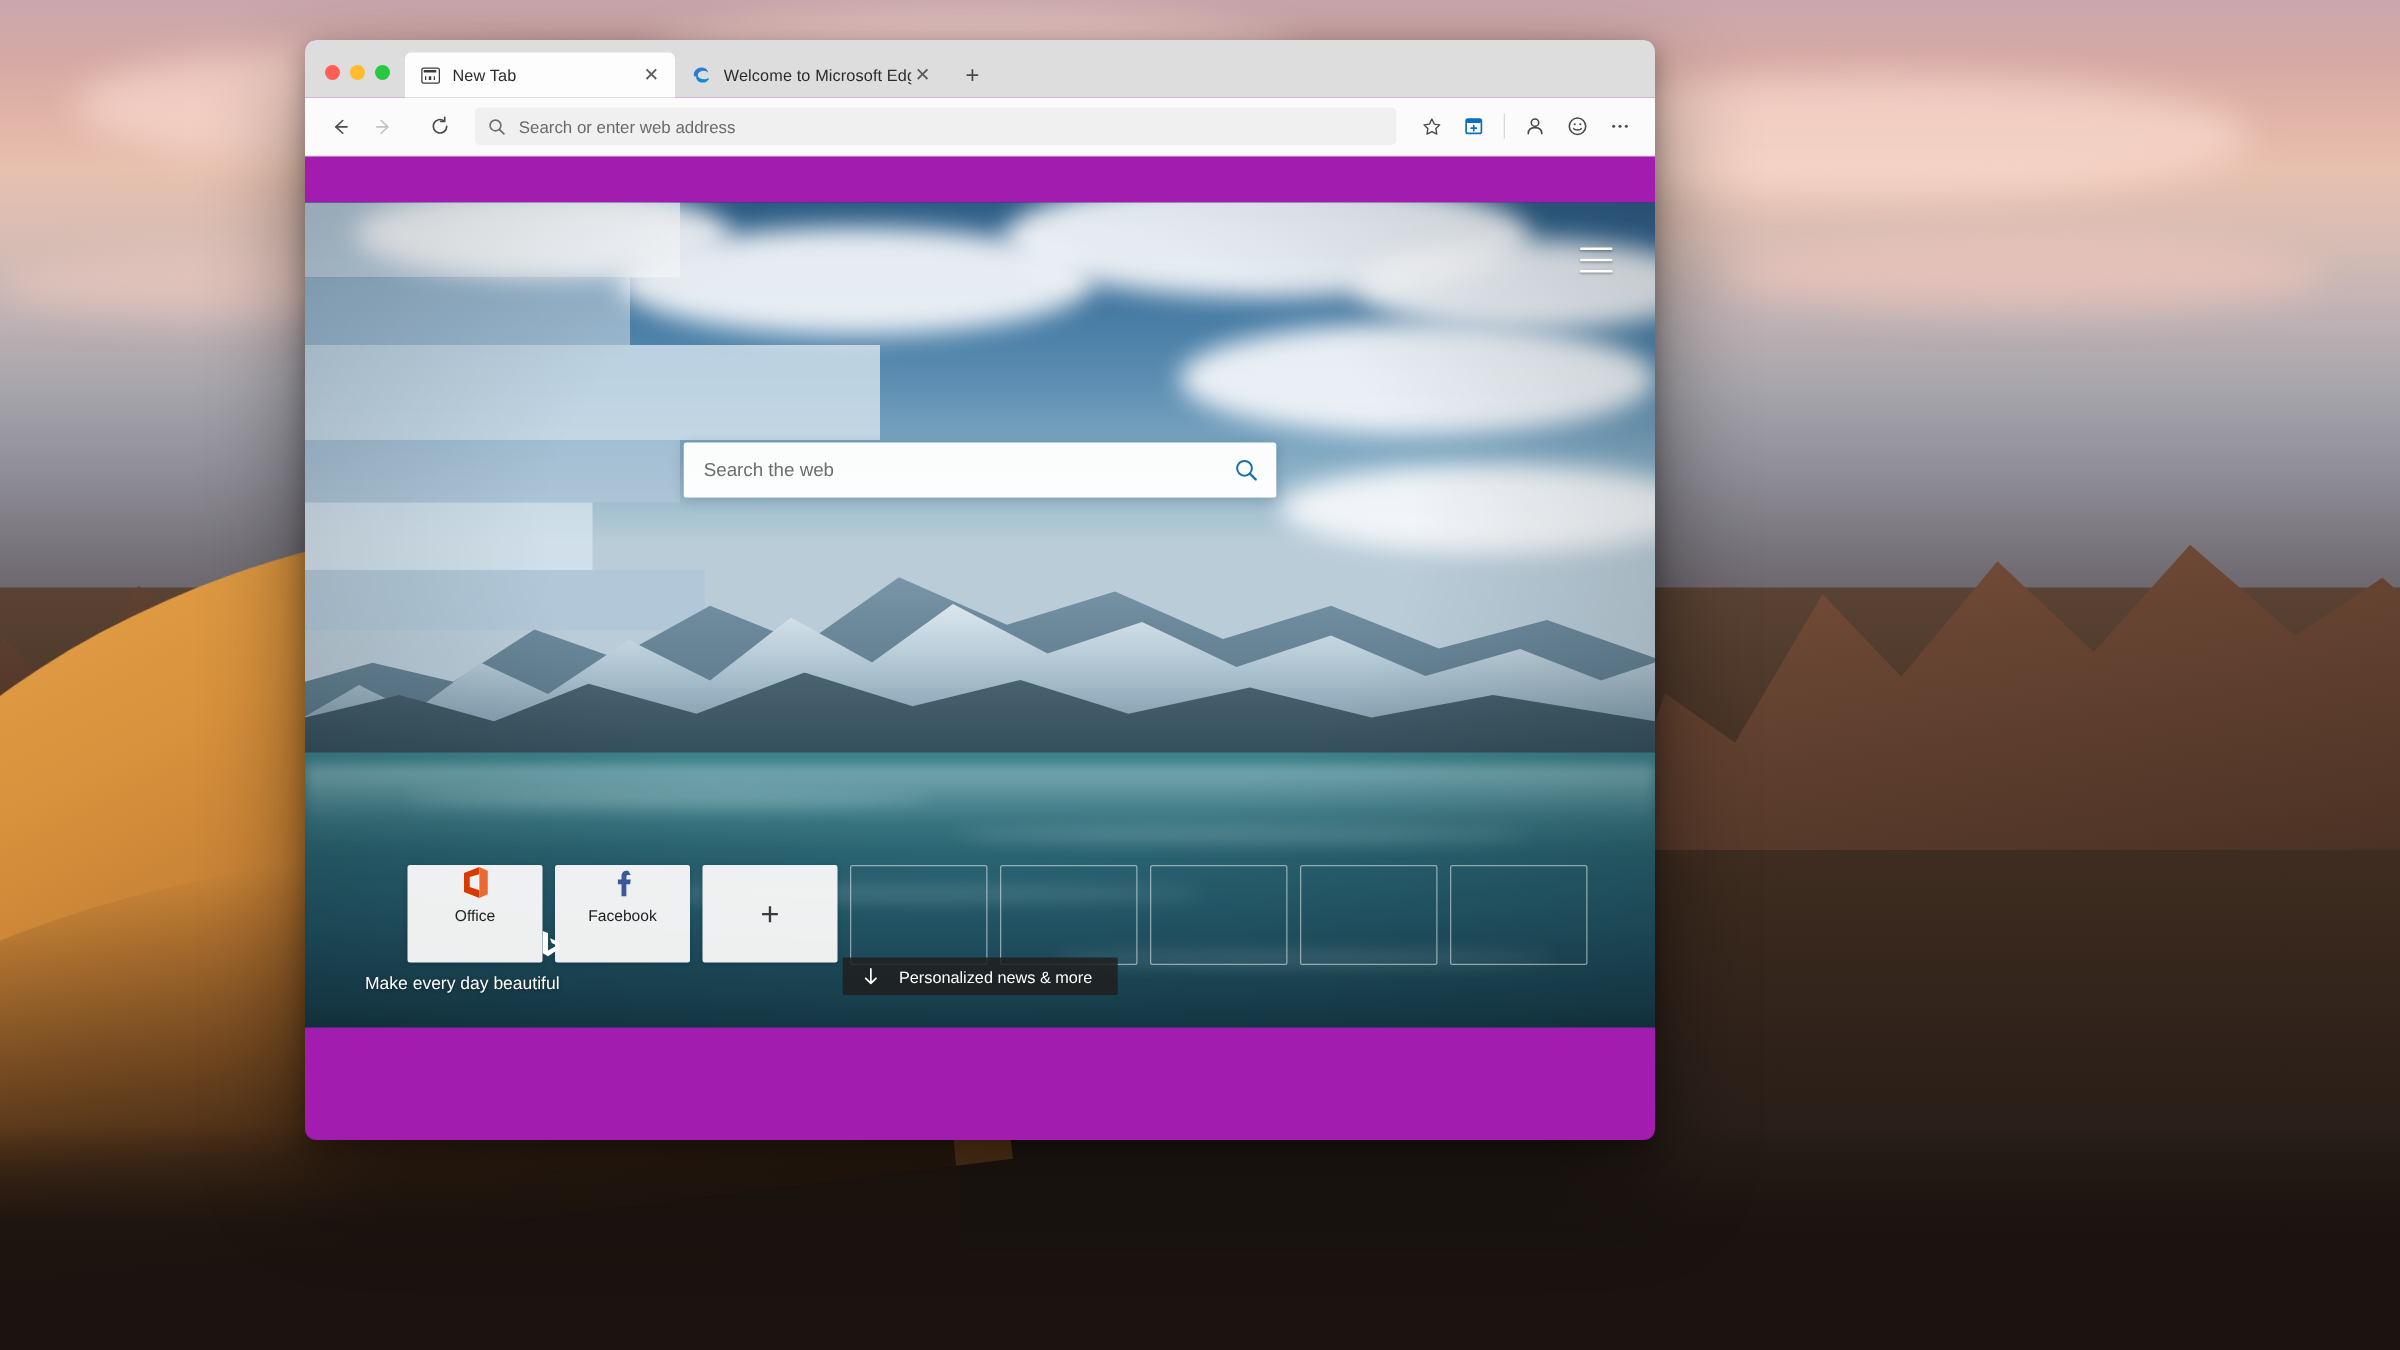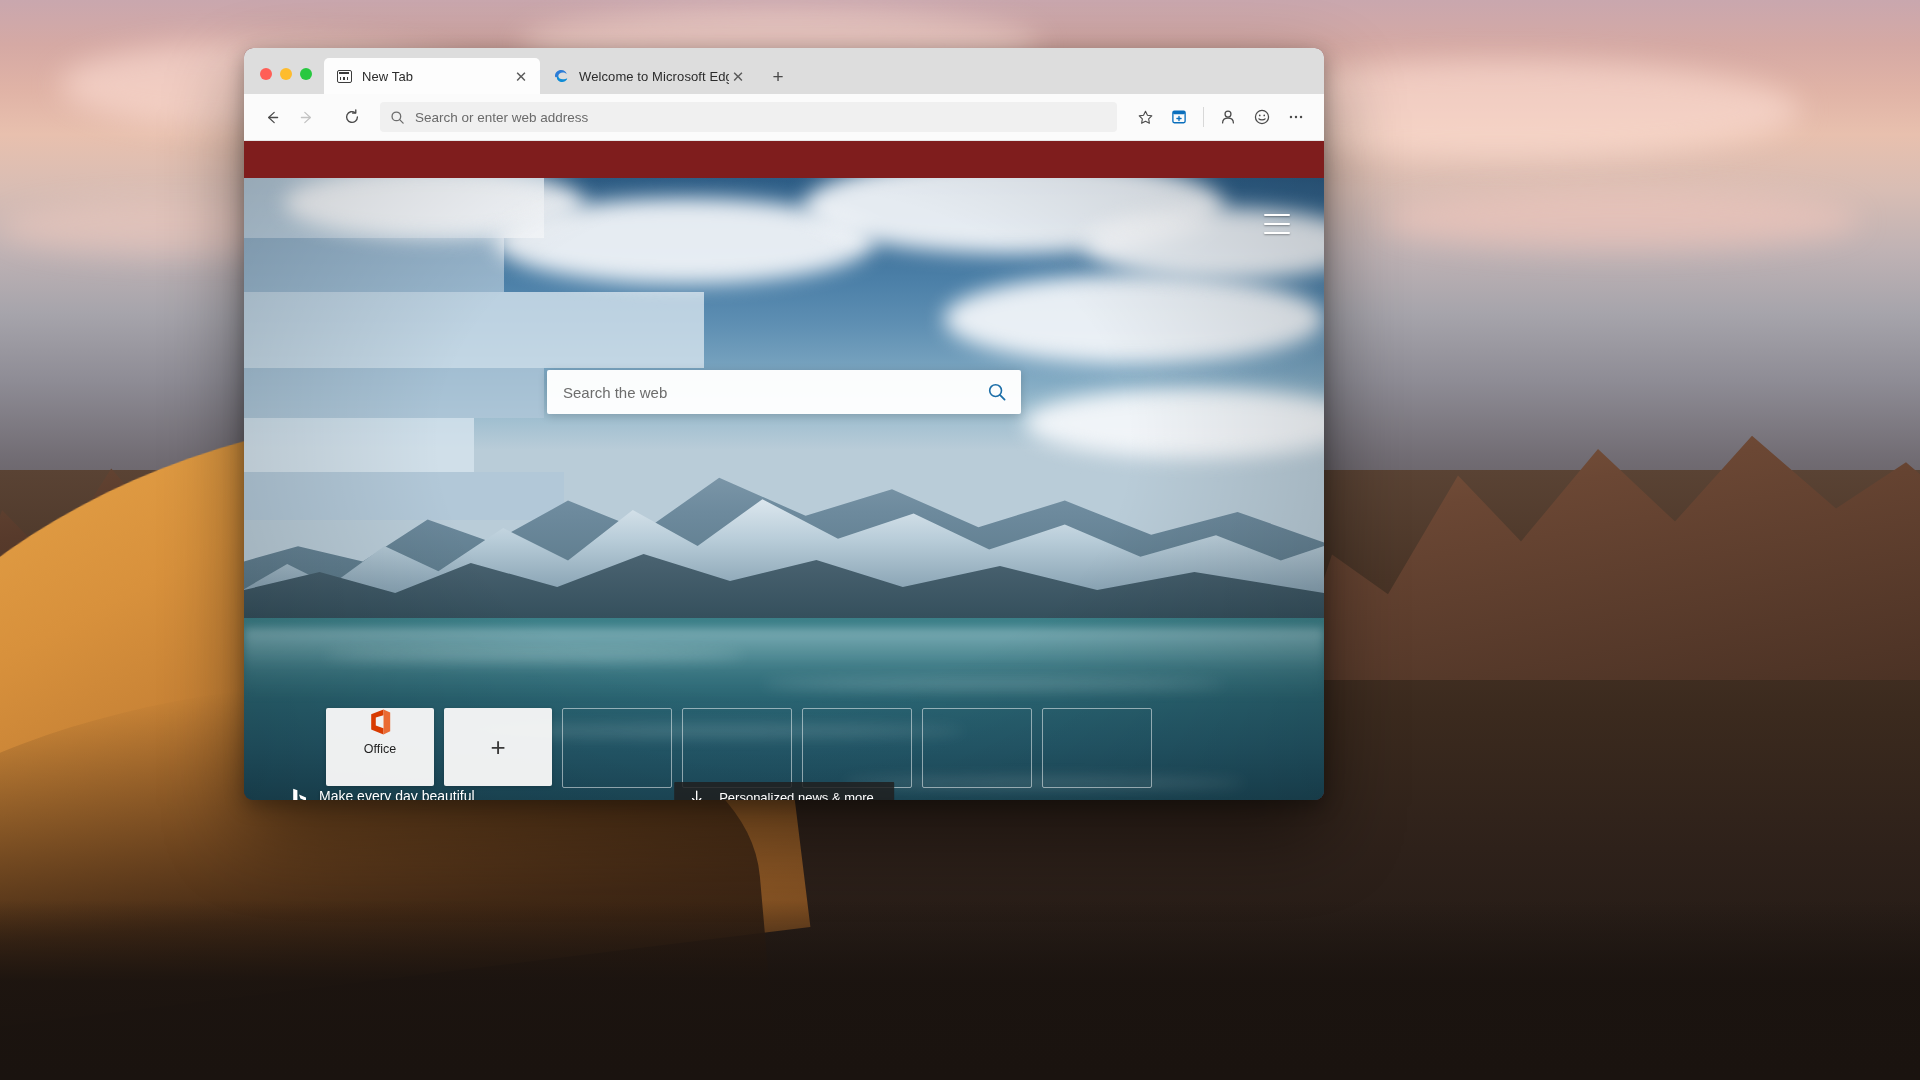"New Tab" #window { background: #7f1d1d -> #a21caf; height: 752px -> 880px; top: 48px -> 32px }
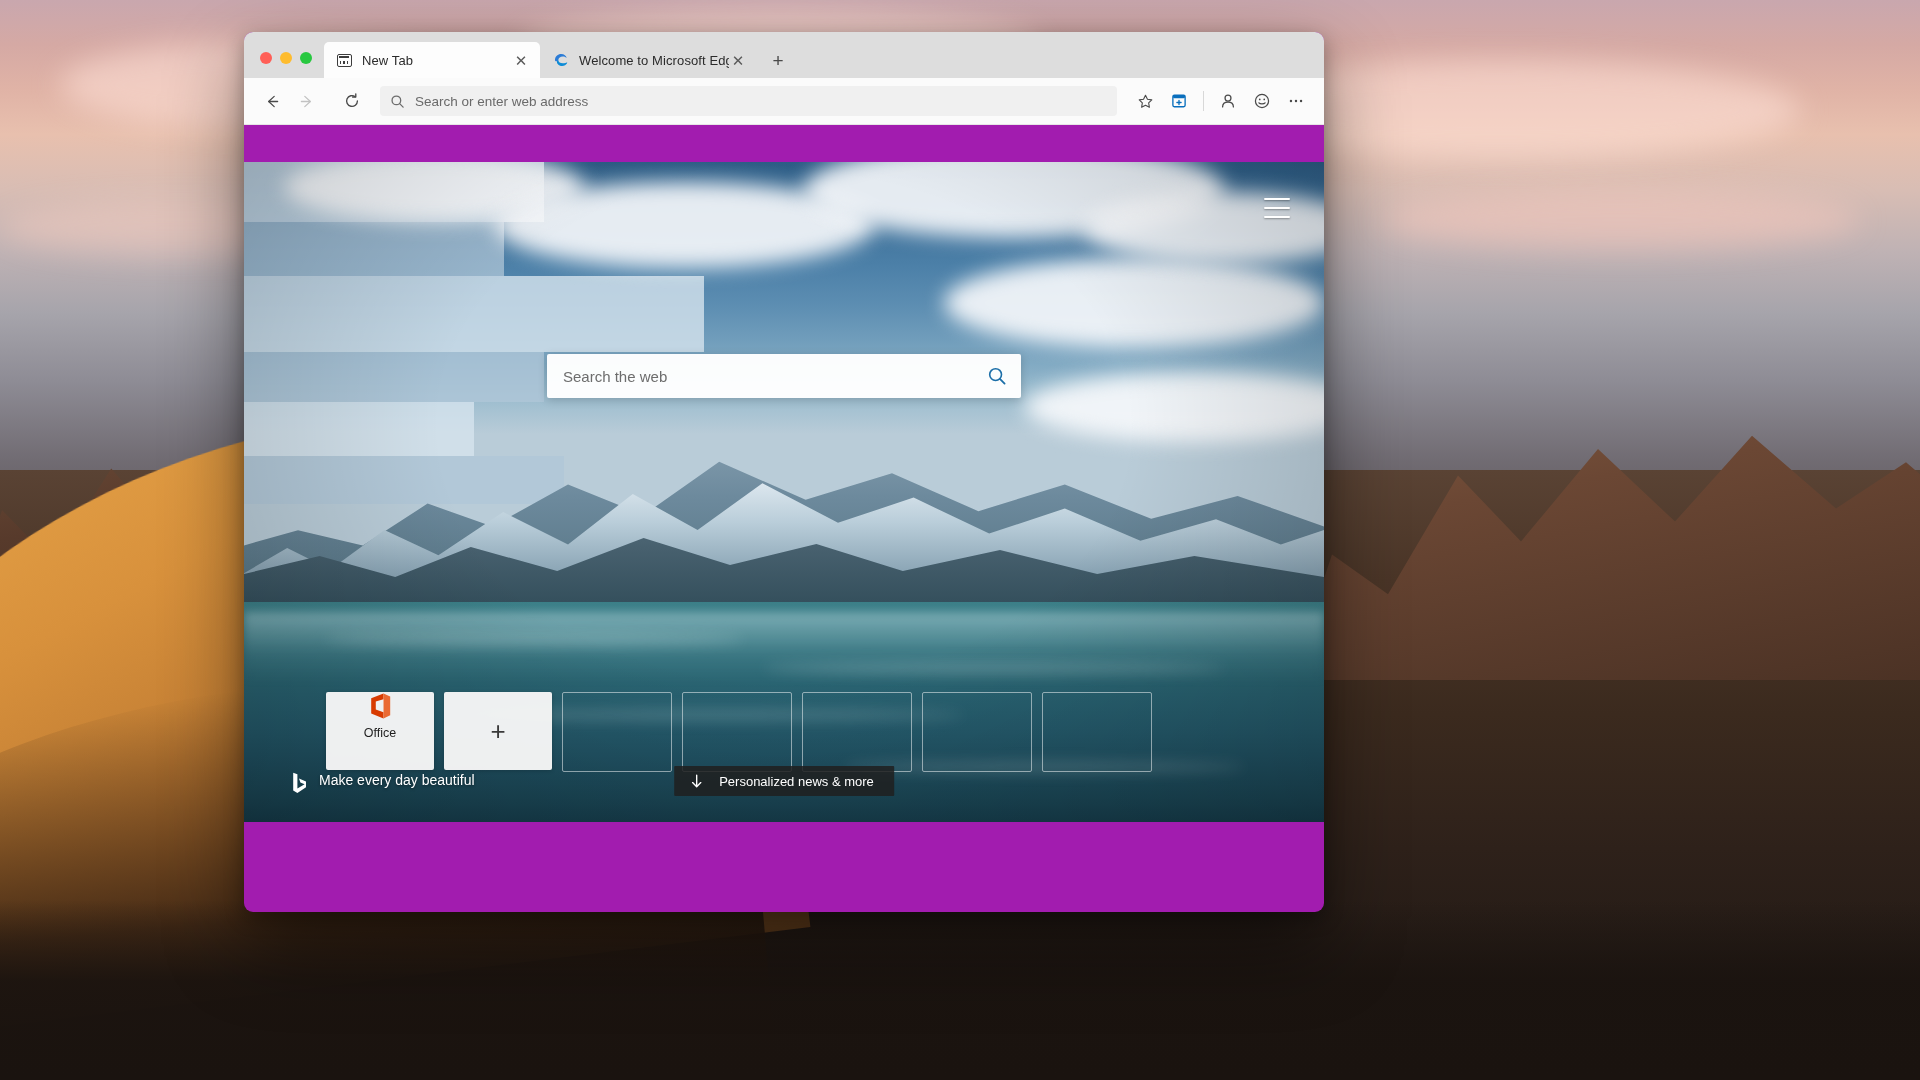"Facebook" div.tile { html: none -> <div> <span> <svg> <path></path> </svg> </span> <span>Facebook</span> </div> }
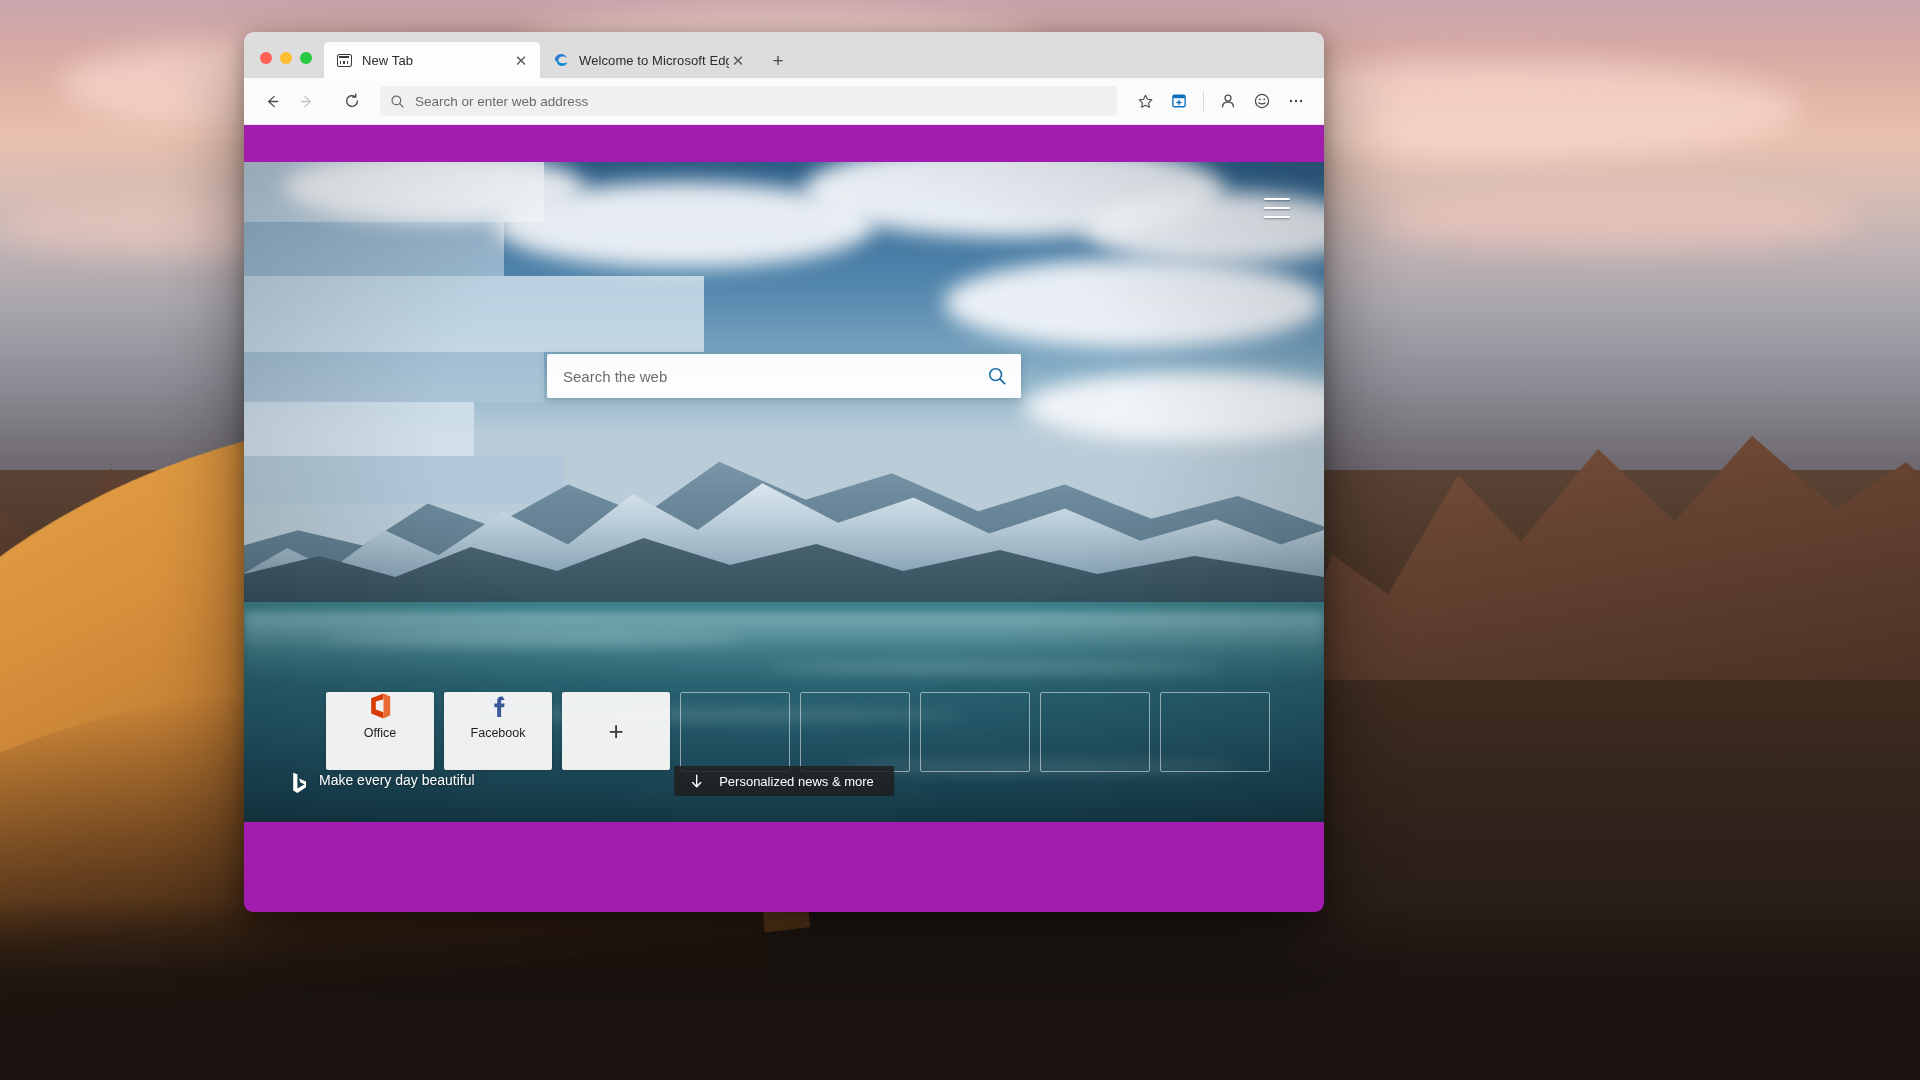"Make every day beautiful" .bing-line { align-items: flex-start -> flex-end; flex-direction: none -> column }
